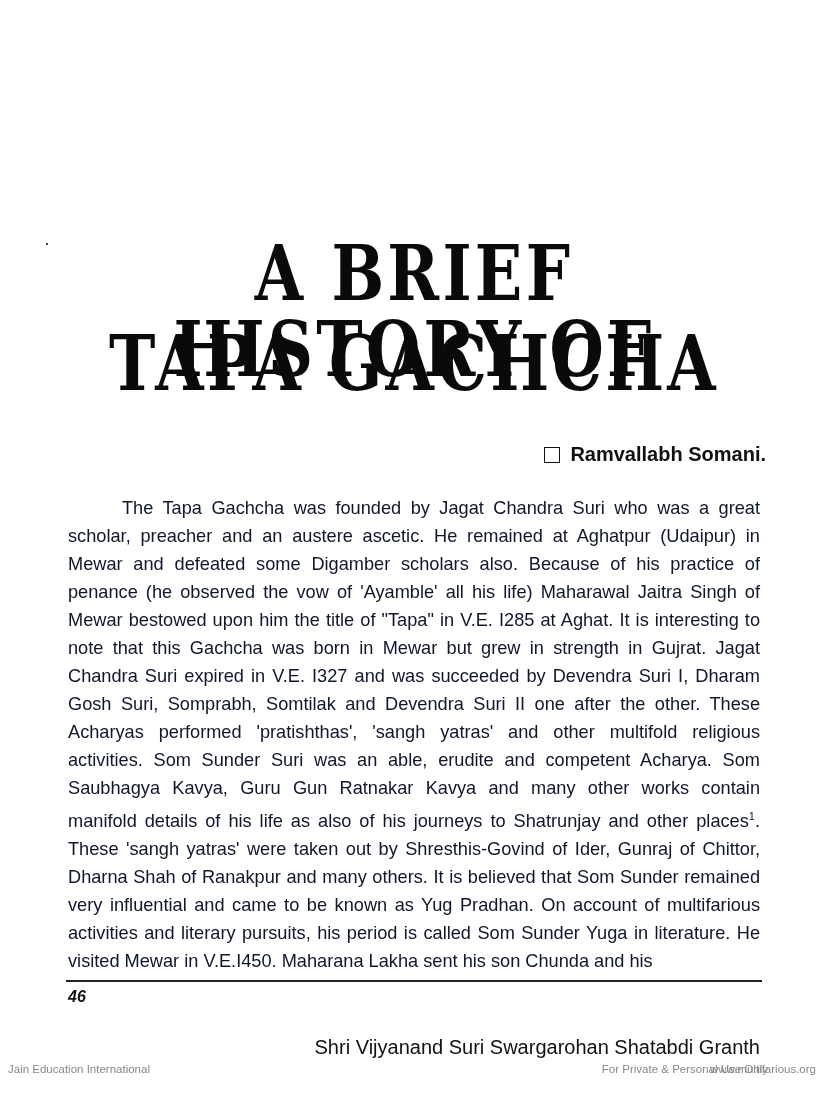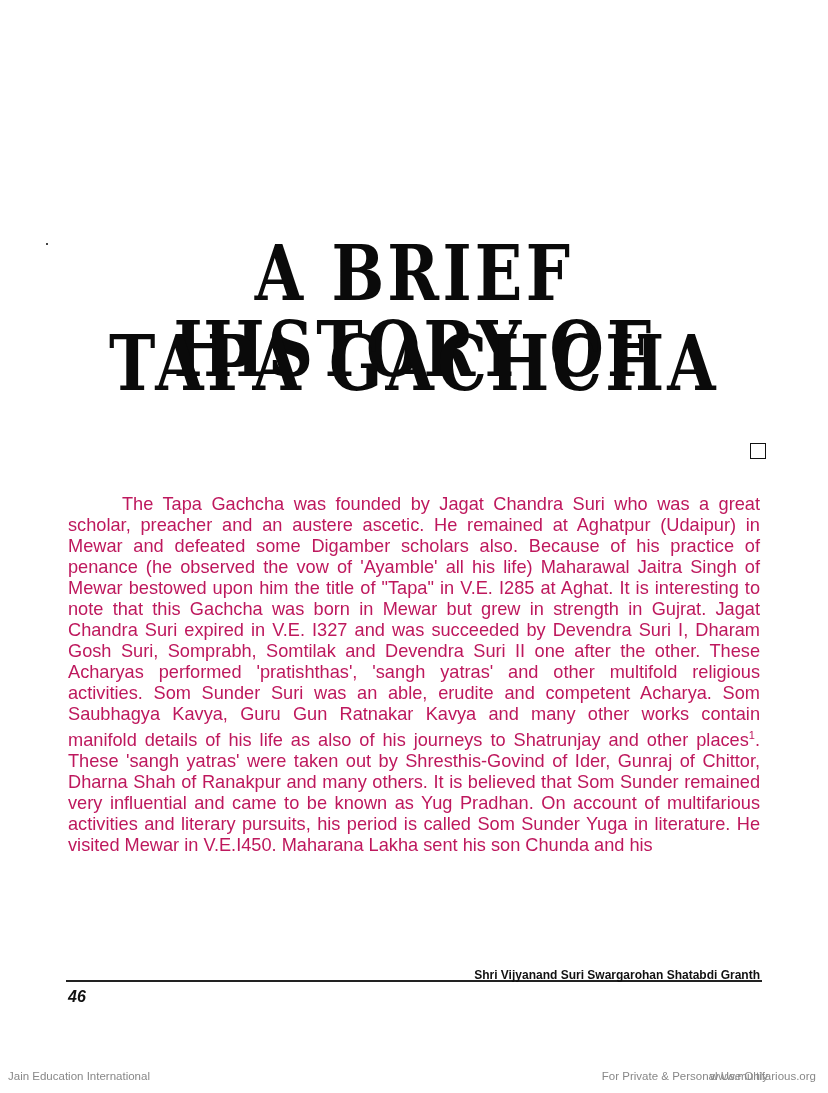"Ramvallabh Somani." span { html: none -> <span>Ramvallabh Somani.</span> }
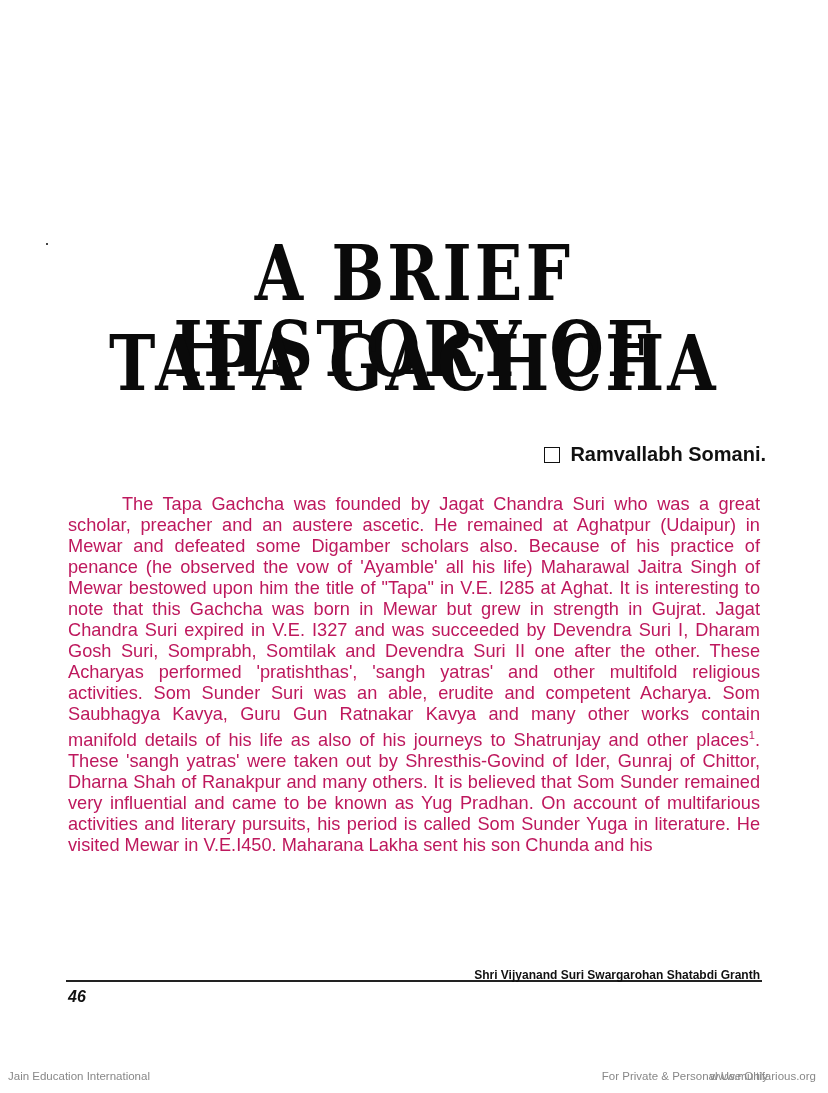"The Tapa Gachcha was founded" .body-text { color: #be185d -> #0f172a; line-height: 21px -> 28px }
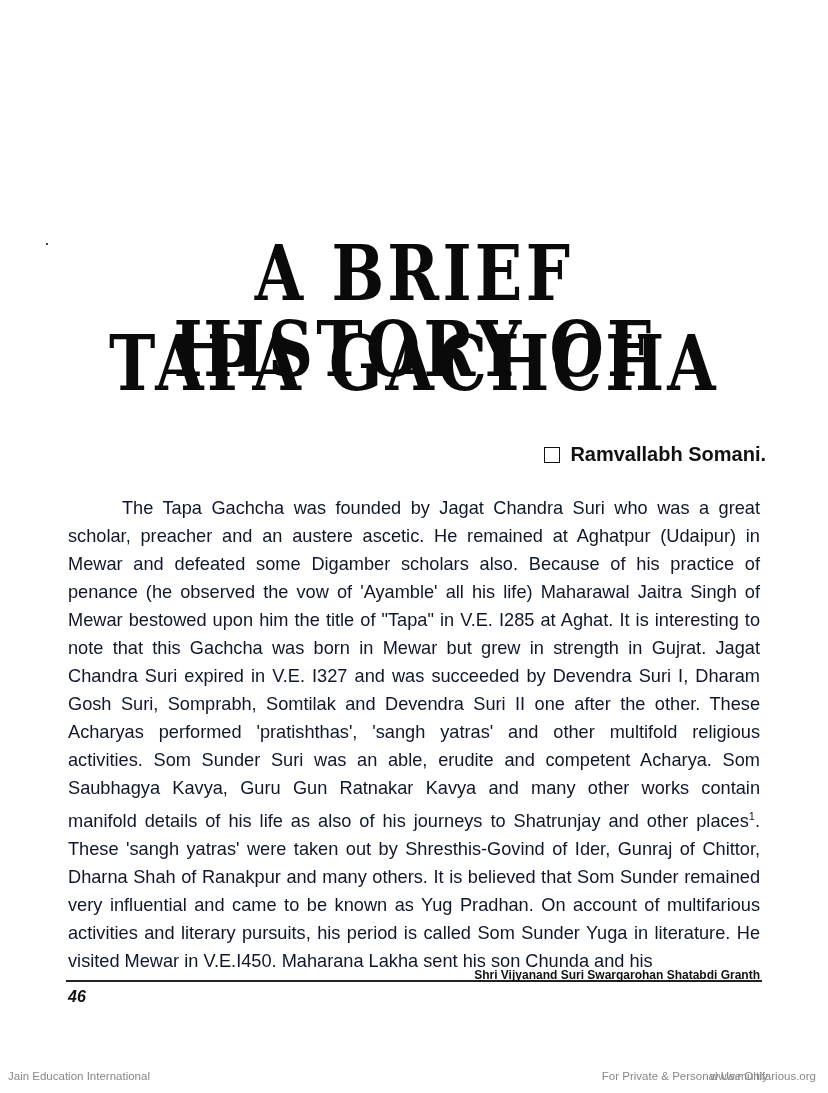"Shri Vijyanand Suri Swargarohan Shatabdi" .running-title { font-size: 12px -> 20px; font-weight: bold -> normal; top: 968px -> 1036px }
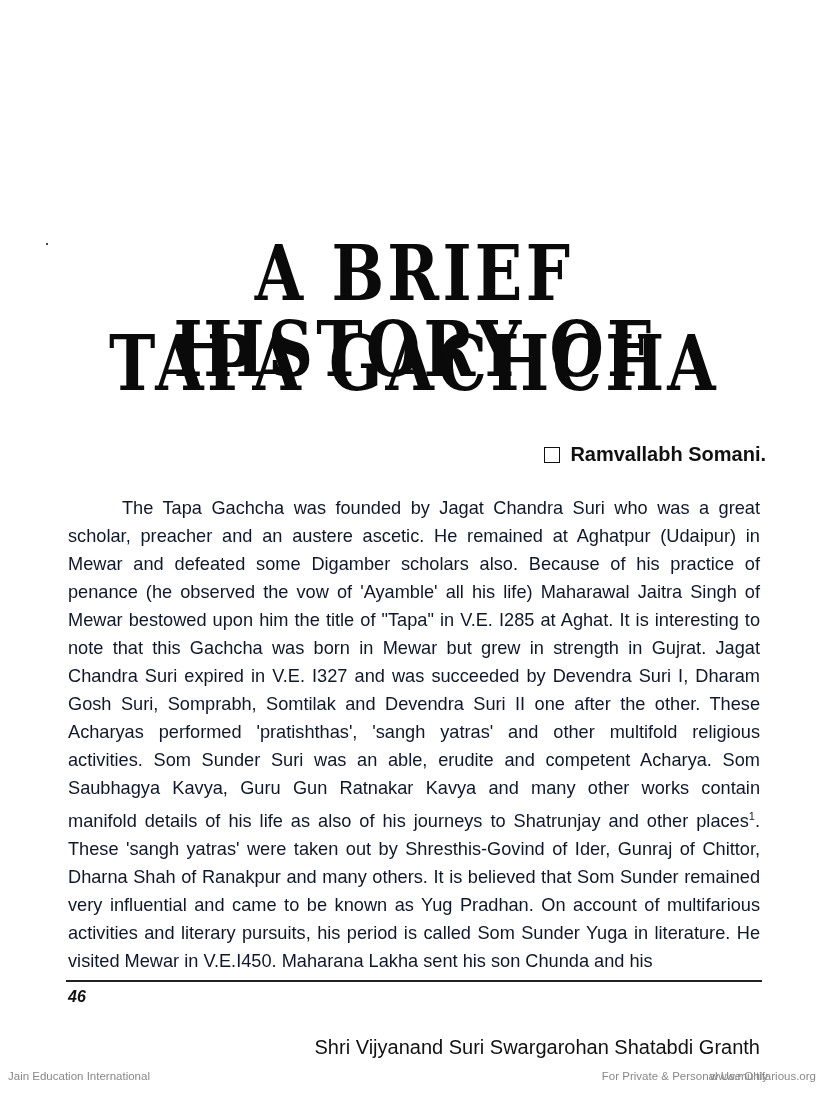"Jain Education International" .footer { margin-top: 7px -> none }
